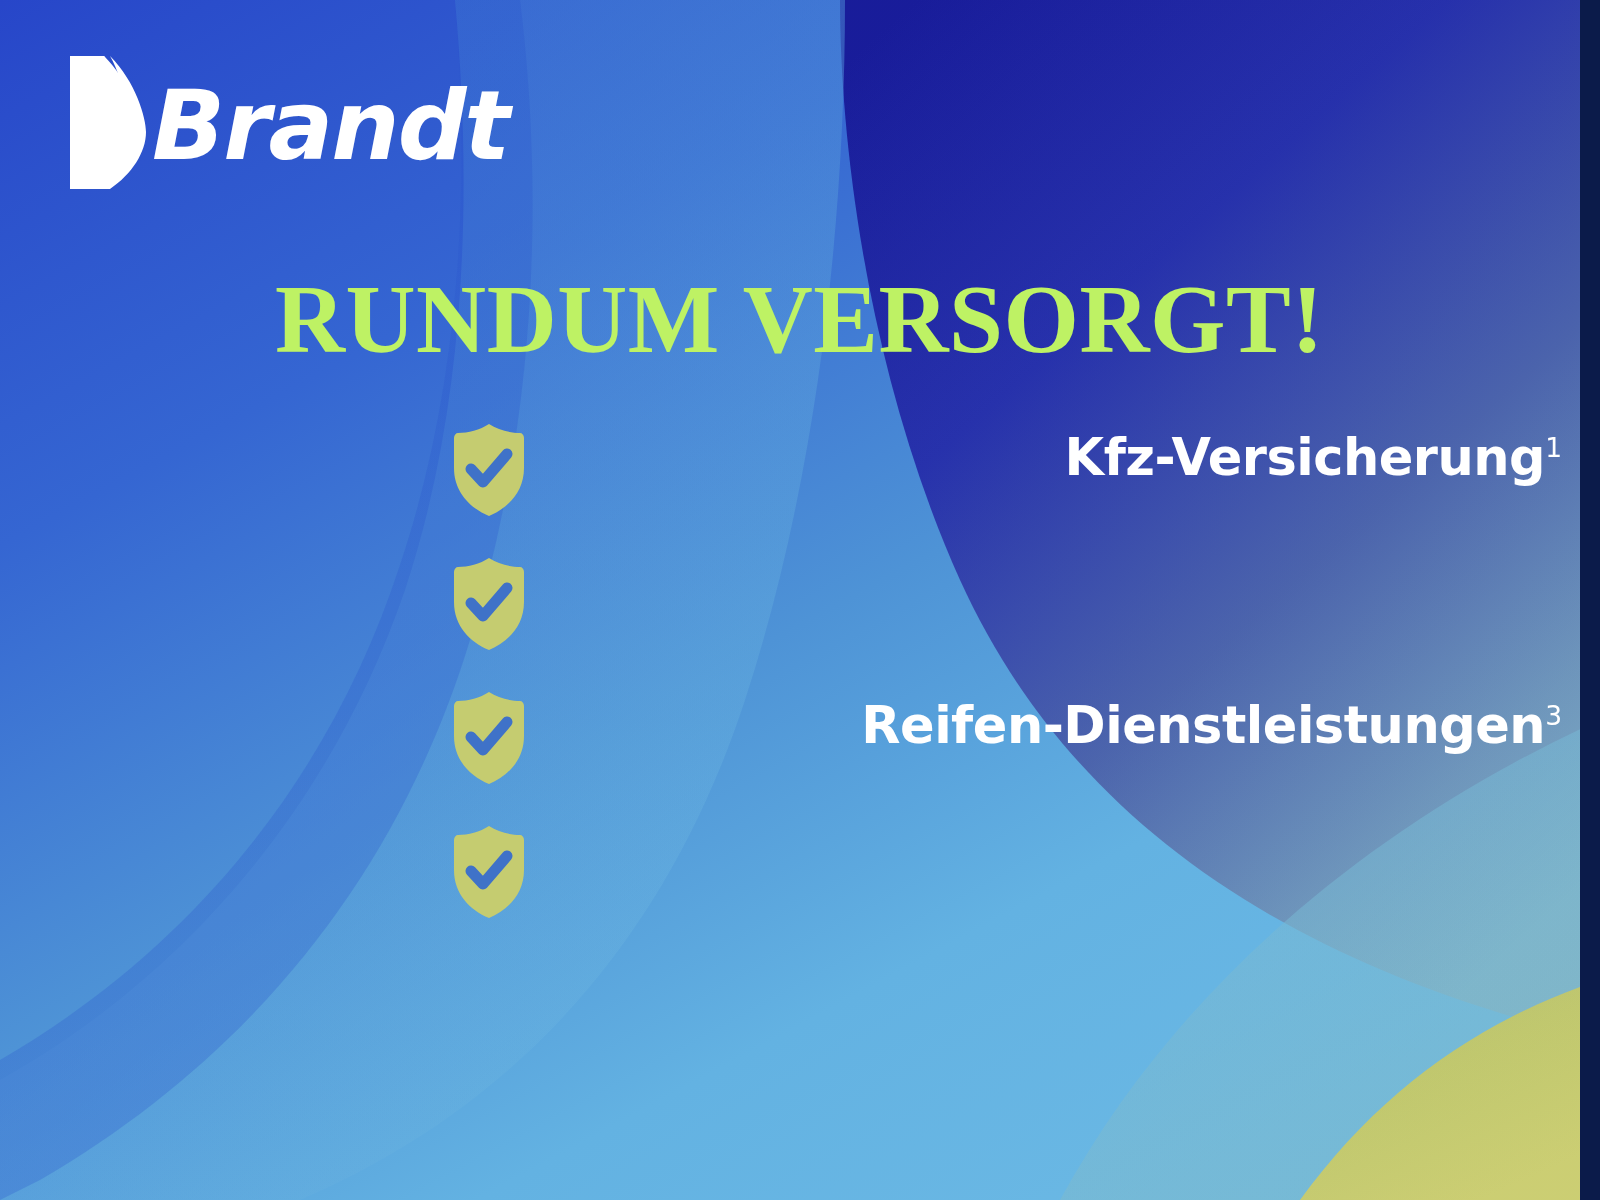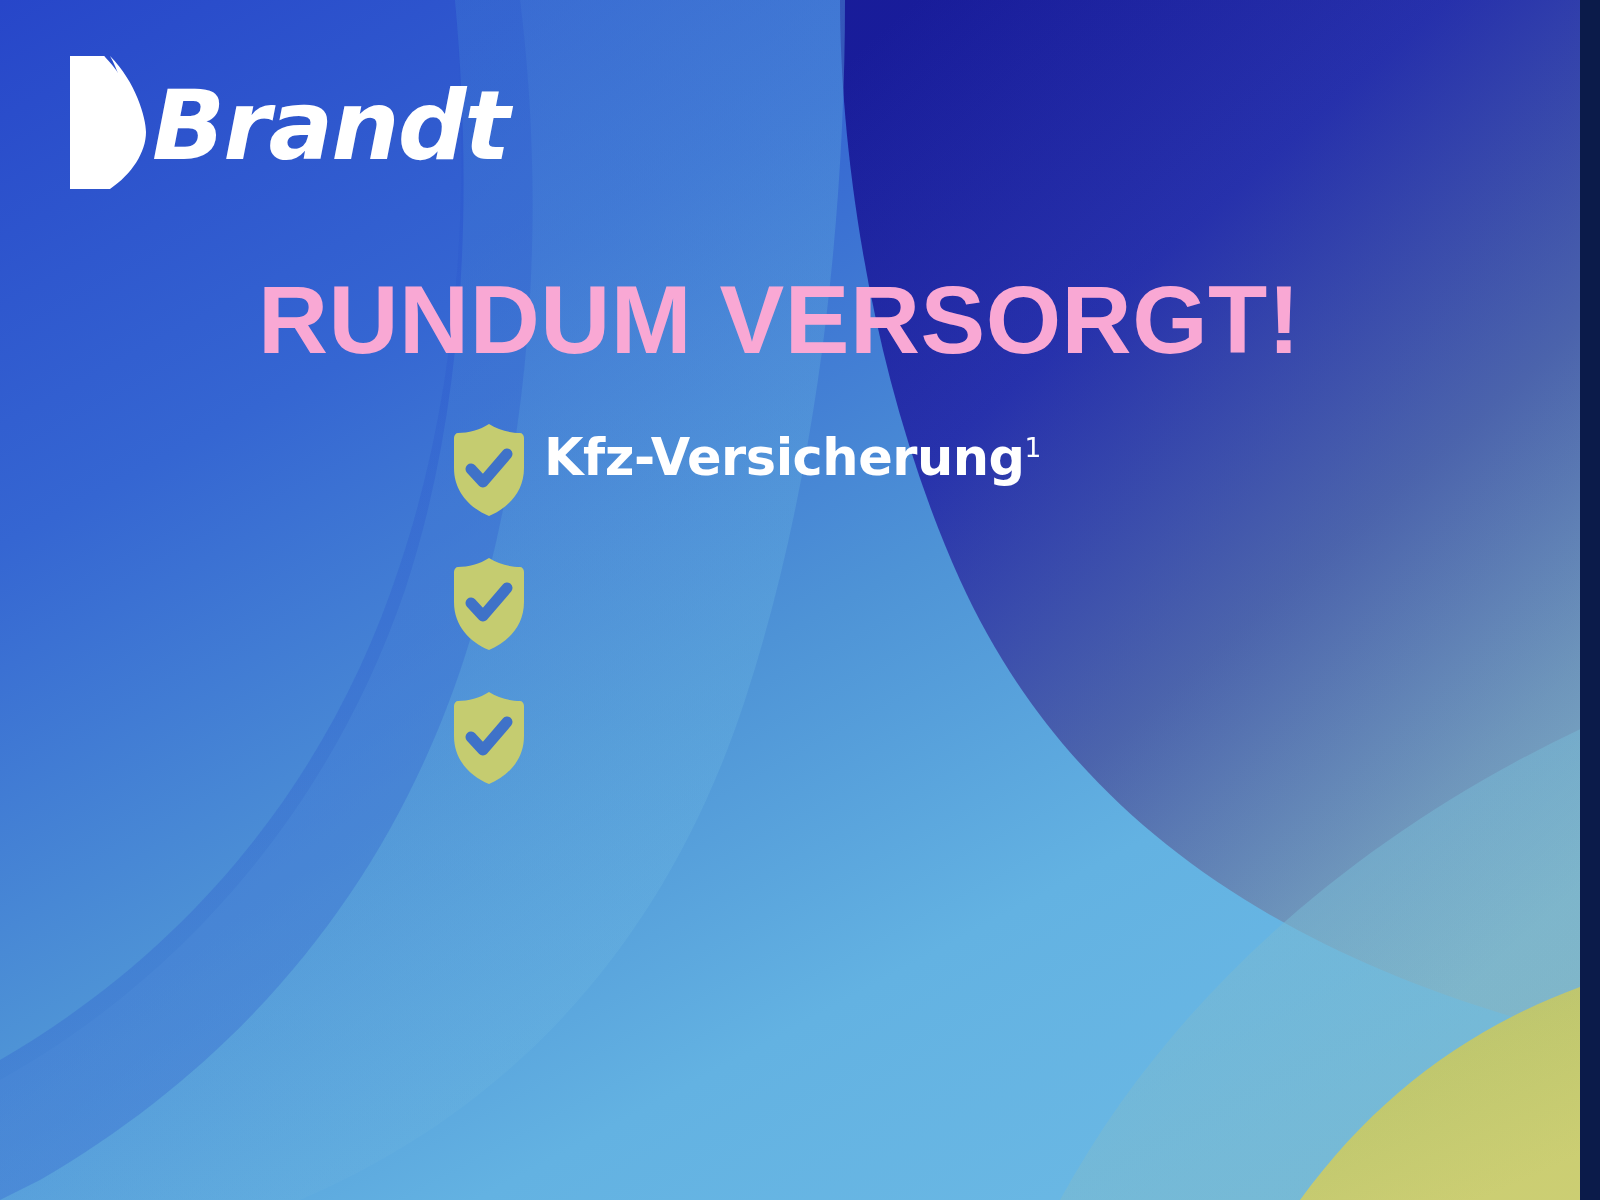"RUNDUM VERSORGT!" .headline { color: #f9a8d4 -> #bef264; font-family: Liberation Sans, sans-serif -> Liberation Serif, serif; left: 258px -> 275px }
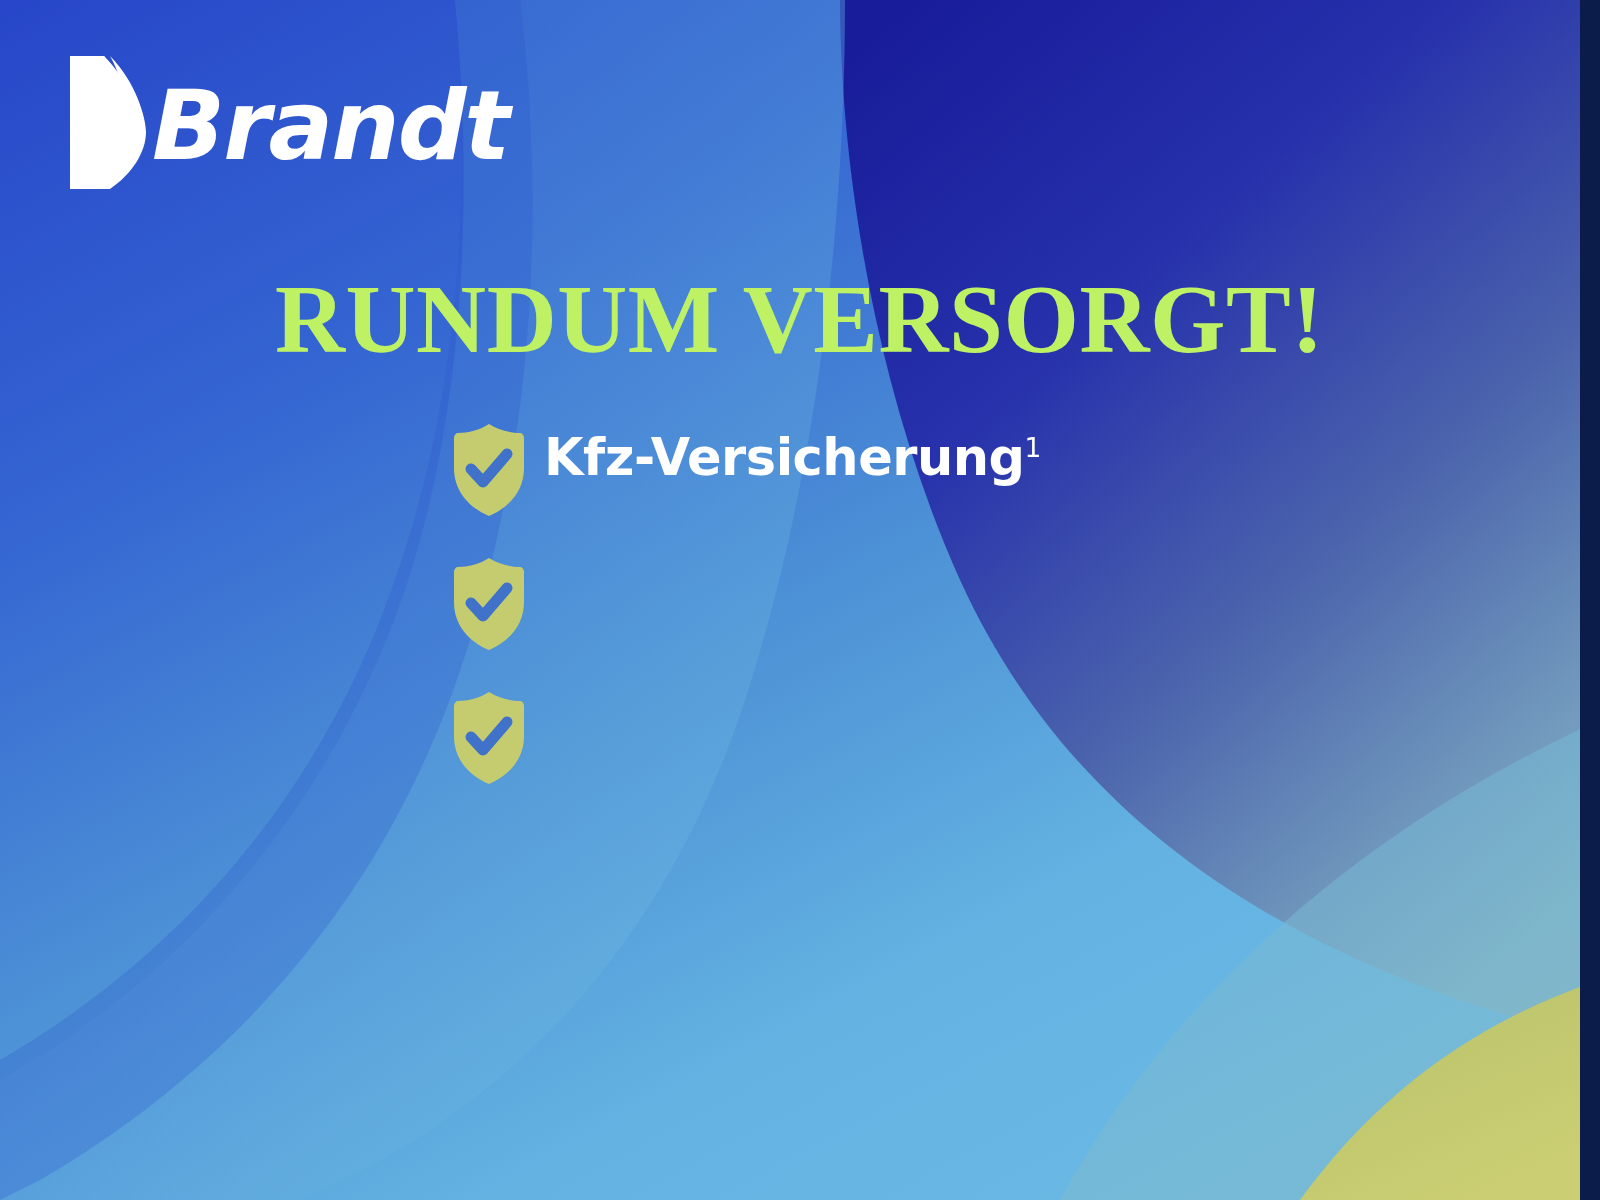"Kfz-Versicherung1" .benefit-row { justify-content: none -> space-between }
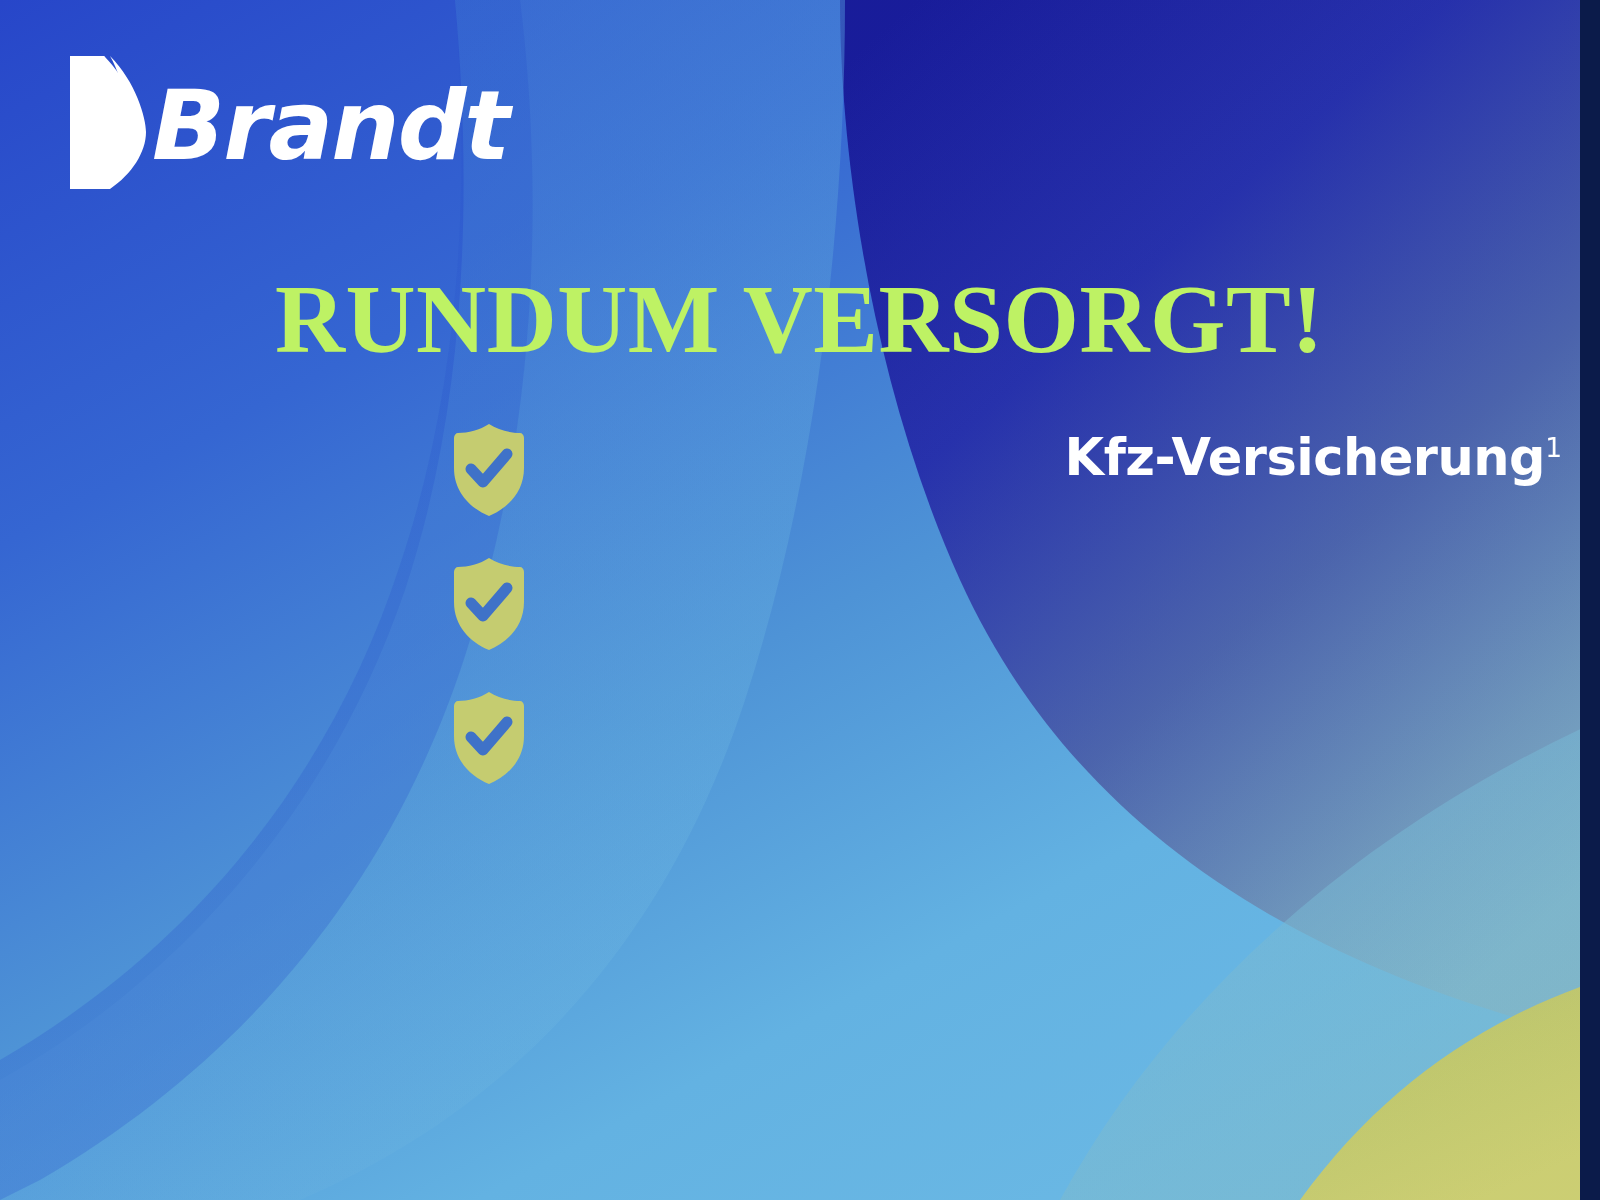"Reifen-Dienstleistungen3" div.benefit-row { html: none -> <div> <svg> <path></path> <path></path> </svg> <div> <span>Reifen-Dienstleistungen</span><sup>3</sup> </div> </div> }
